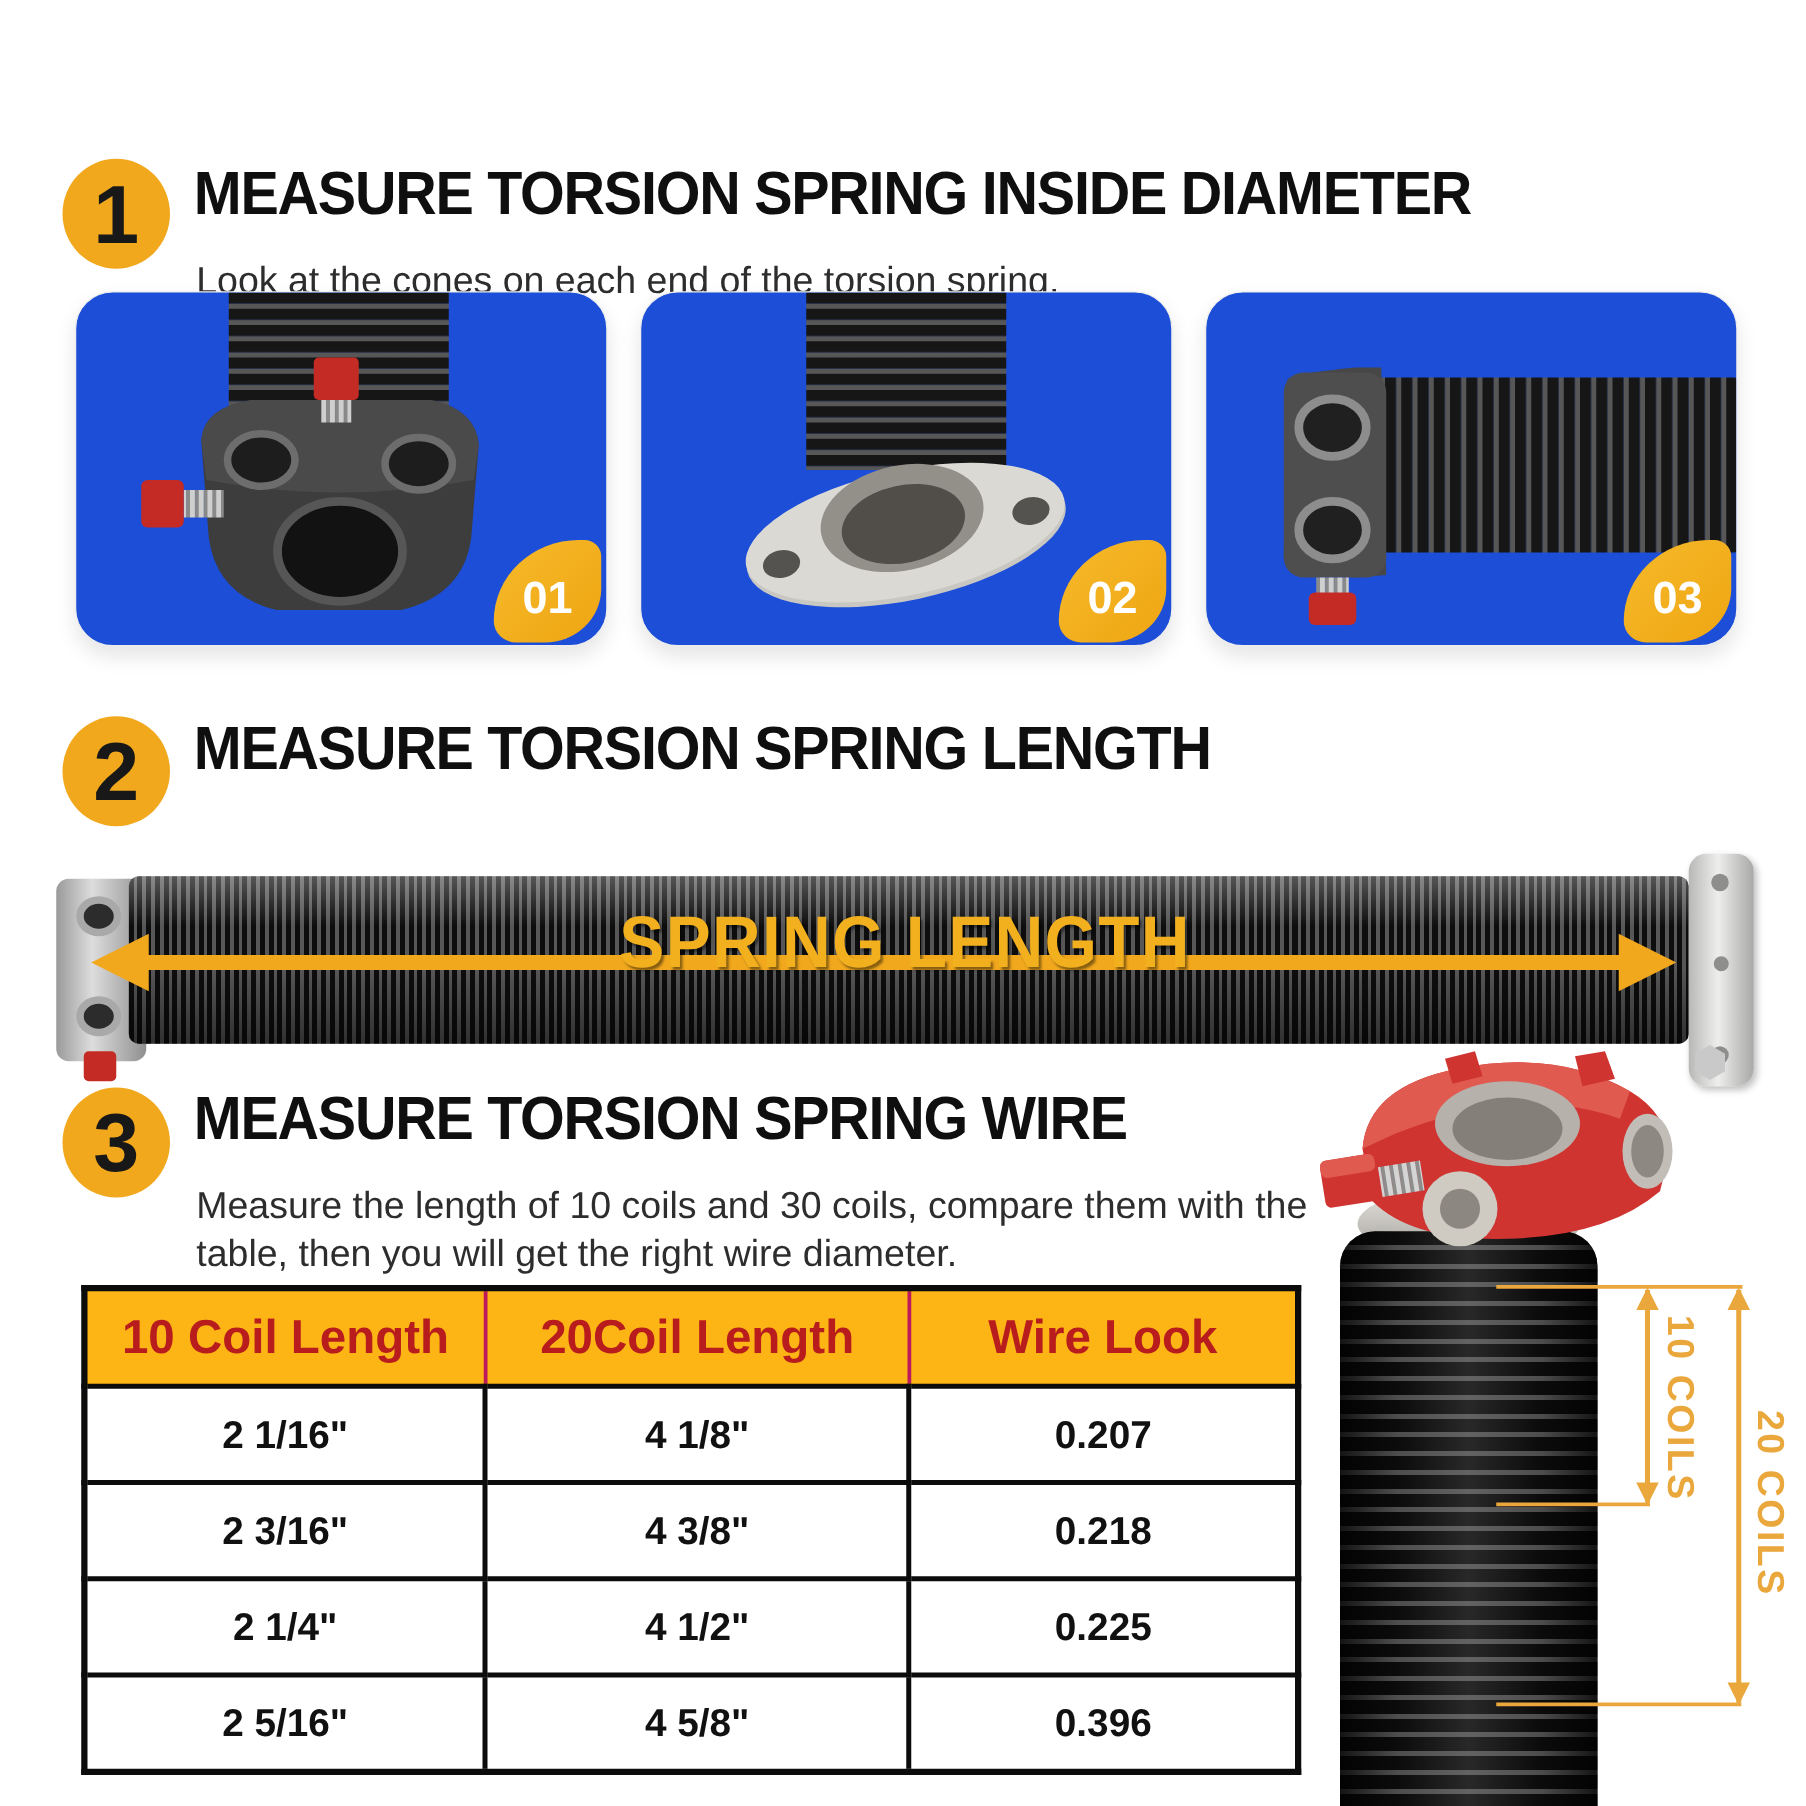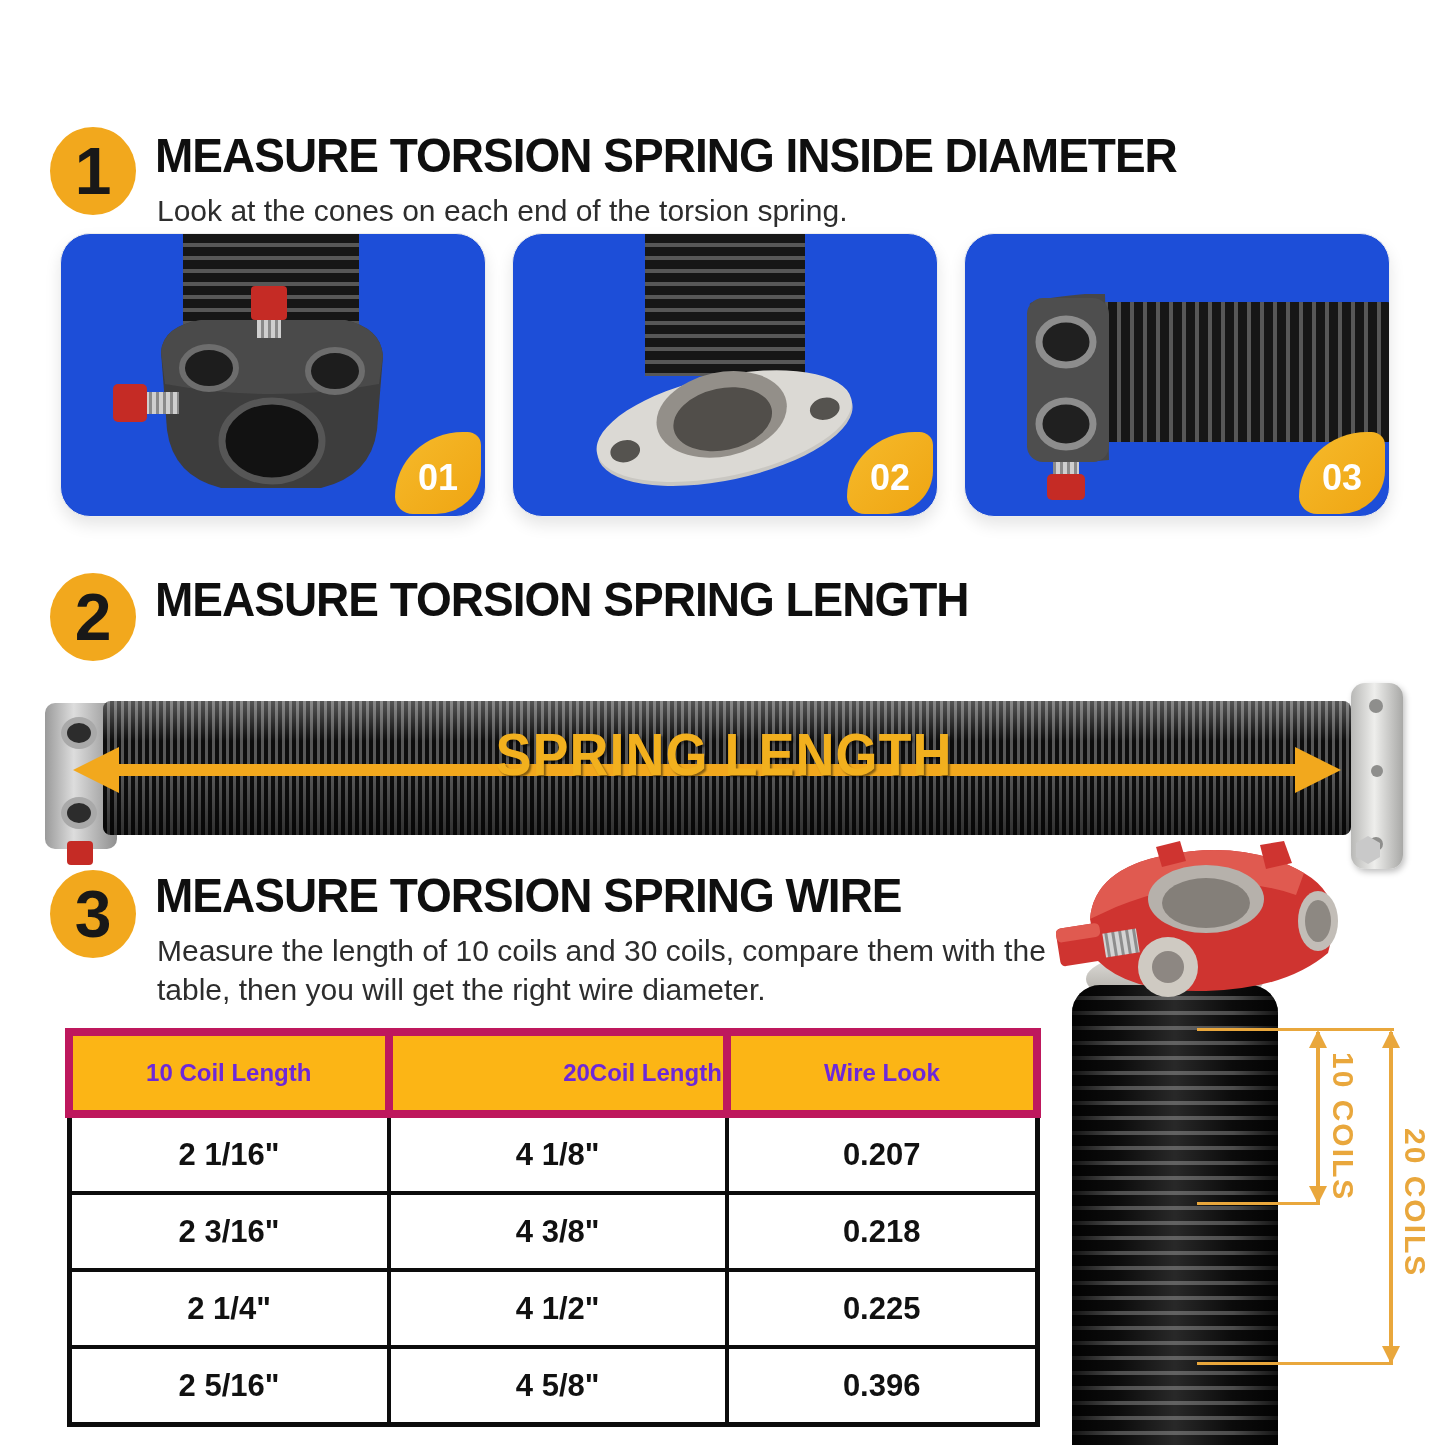"Look at the cones on" .step-sub { margin-top: none -> 14px }
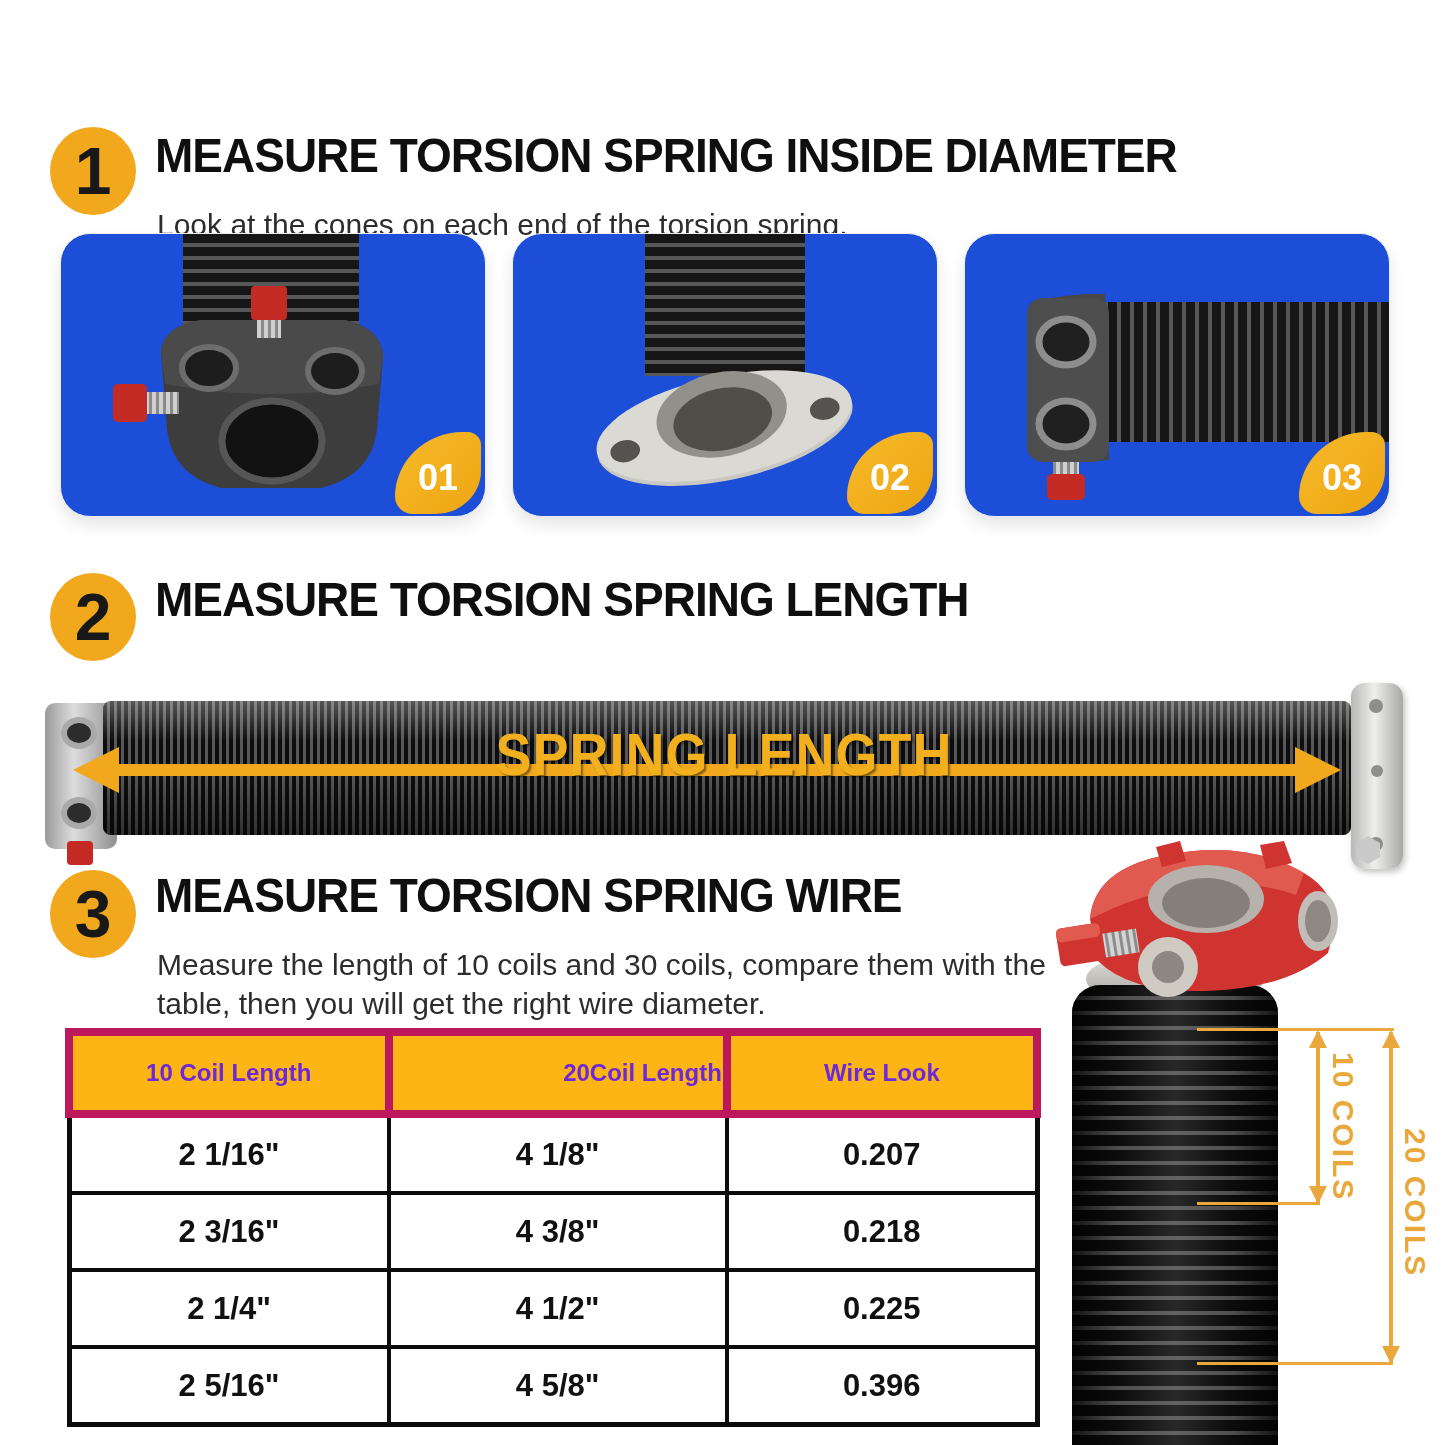"10 Coil Length" table.size th { border: 8px solid #be185d -> 3px solid #be185d; color: #6d28d9 -> #b91c1c; font-size: 24px -> 38px }
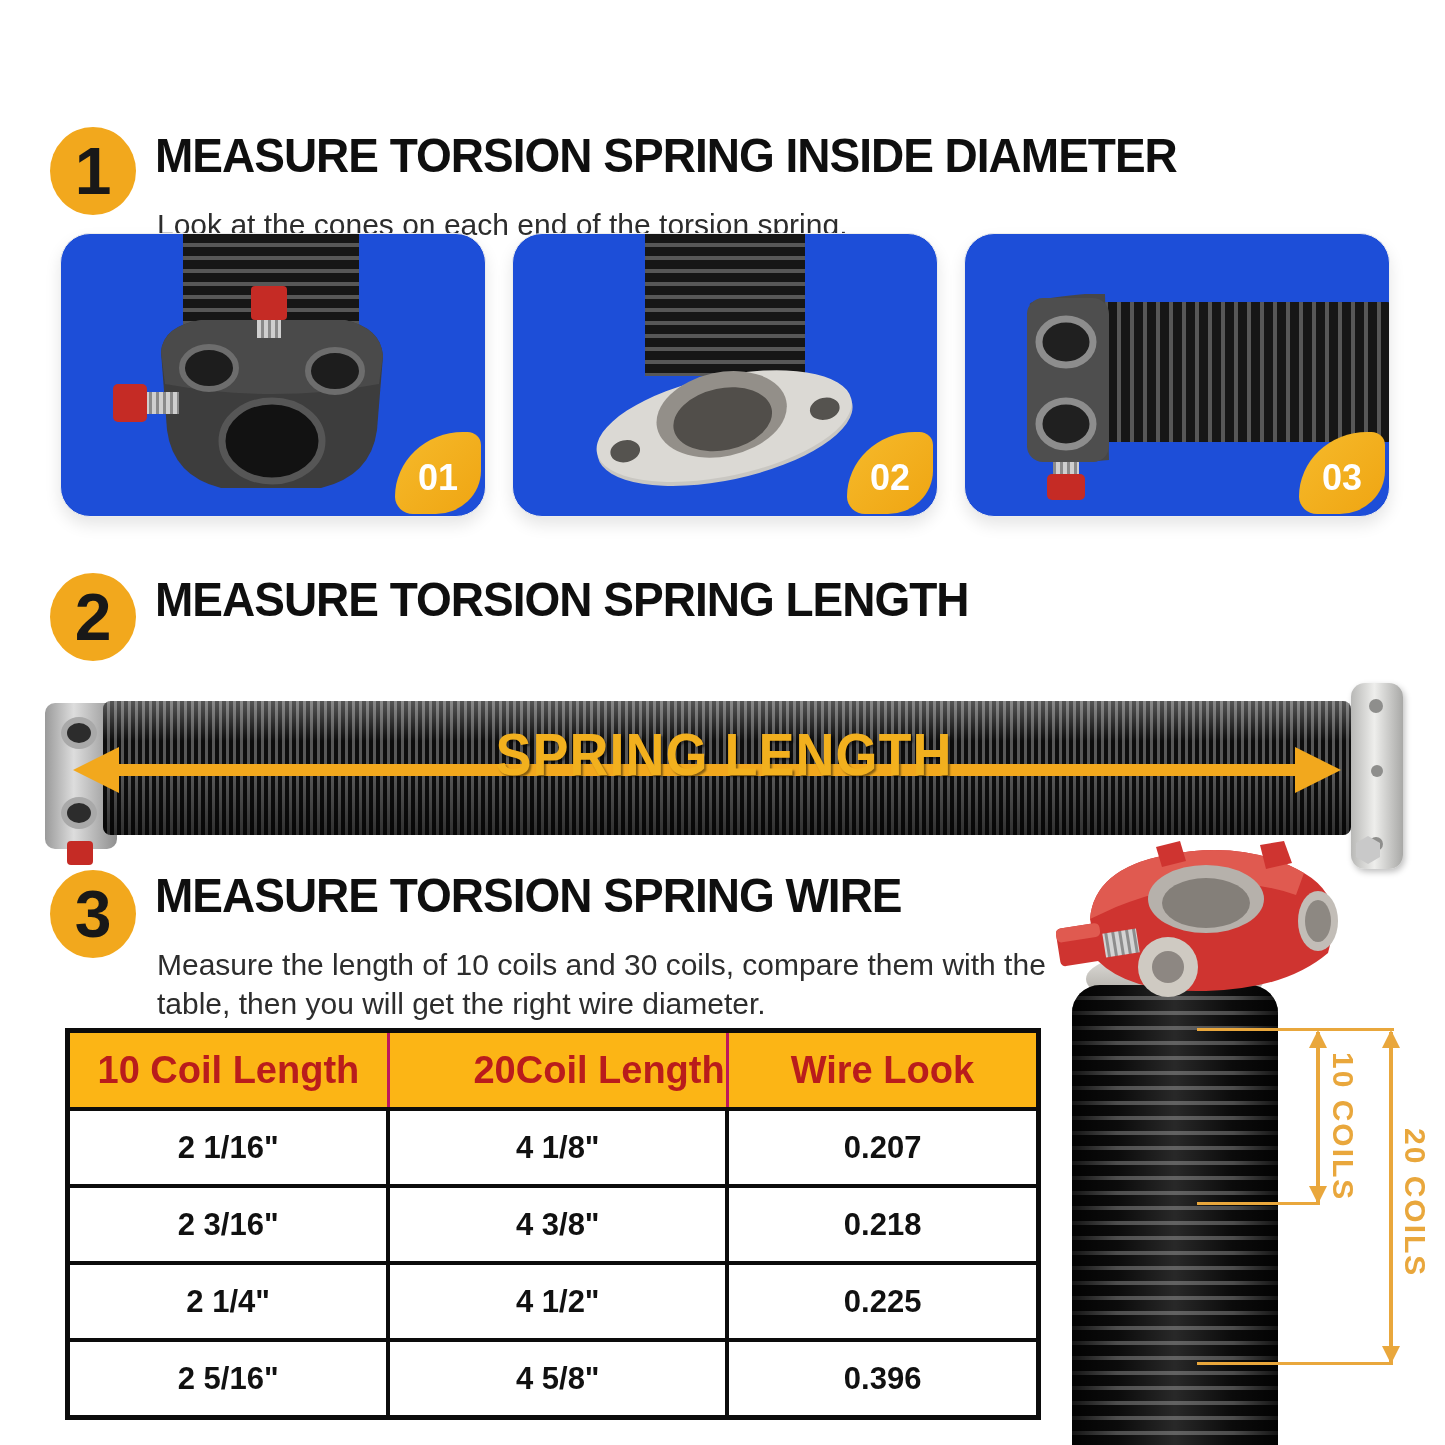"20Coil Length" th { text-align: right -> none }
